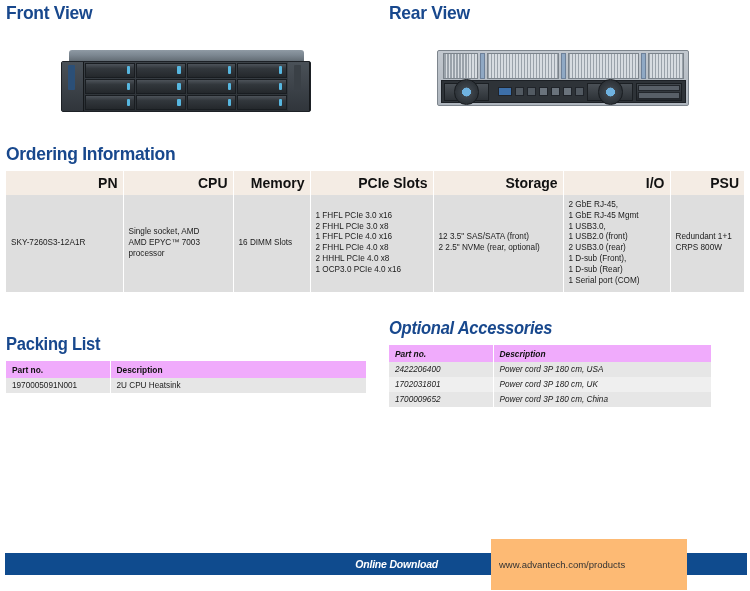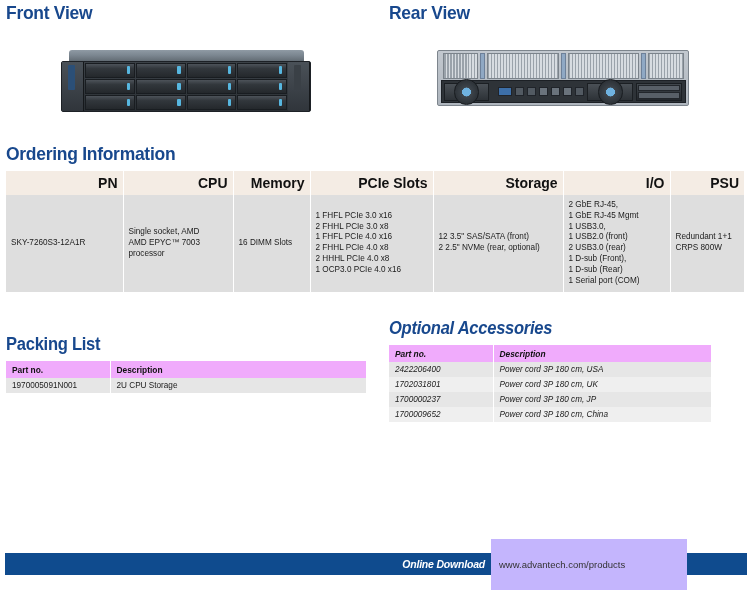"2U CPU Storage" td { text: Storage -> Heatsink }
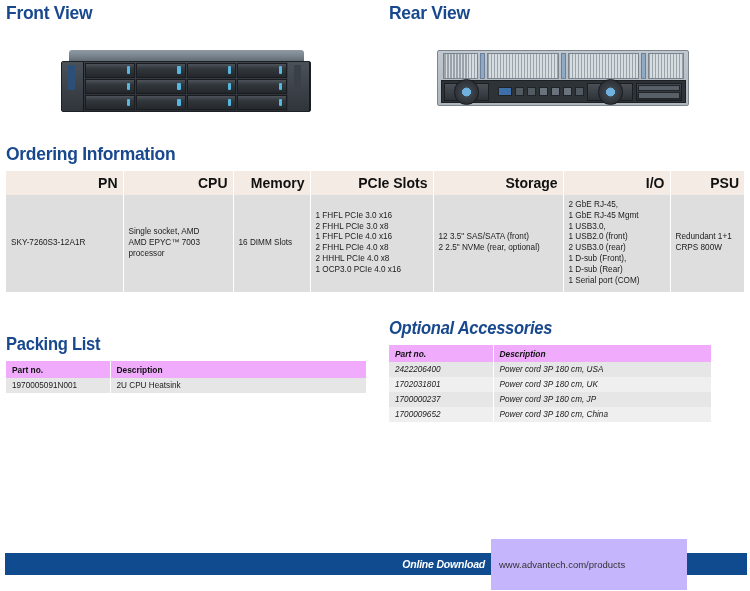"1700000237" tr { html: <tr> <td>1700000237</td> <td>Power cord 3P 180 cm, JP</td> </tr> -> none }
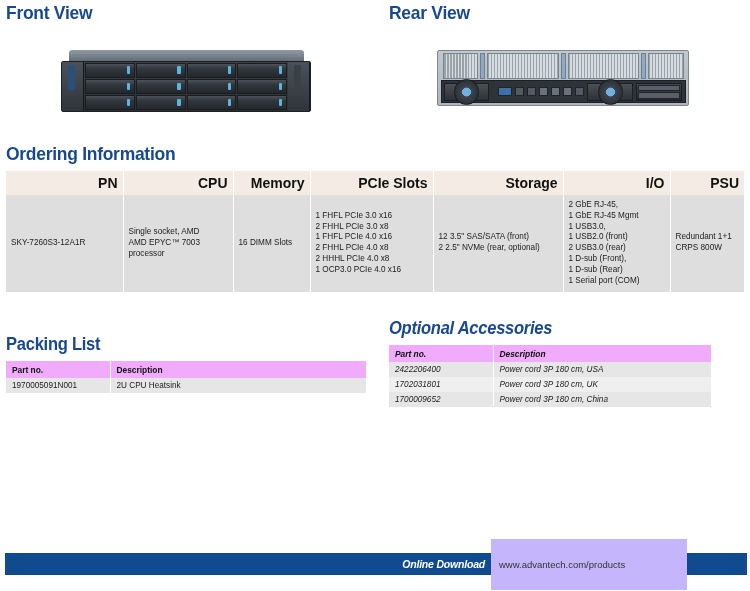"www.advantech.com/products" .footer .url-box { background: #c4b5fd -> #fdba74; margin-left: none -> 47px }
